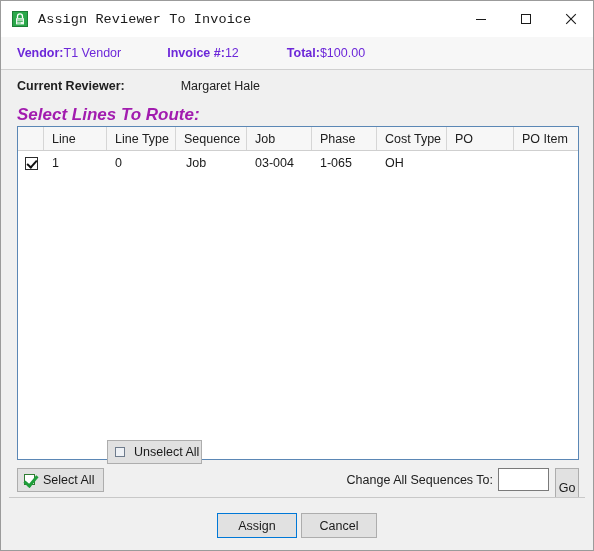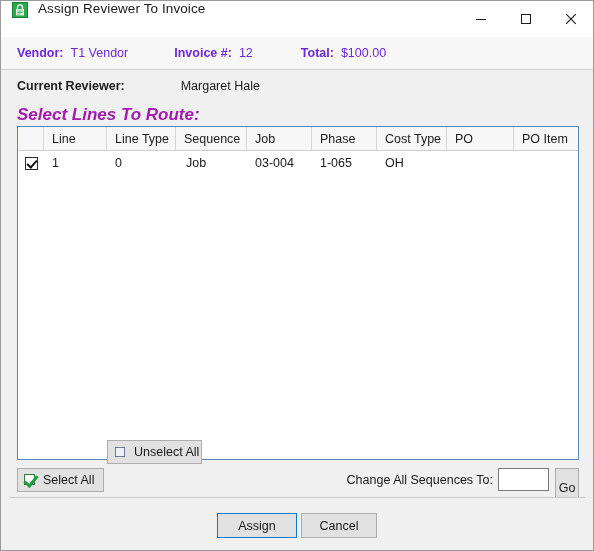"Assign Reviewer To Invoice" .titlebar { align-items: flex-start -> center; font-family: none -> Liberation Mono, monospace }
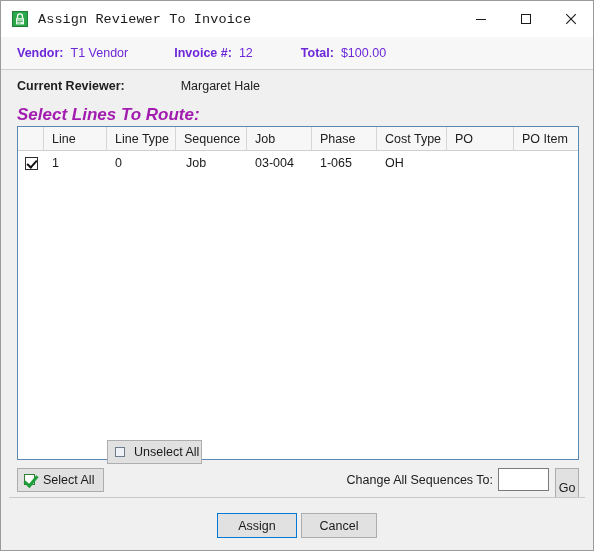"T1 Vendor" .hdr-info .val { margin-left: 7px -> none }
